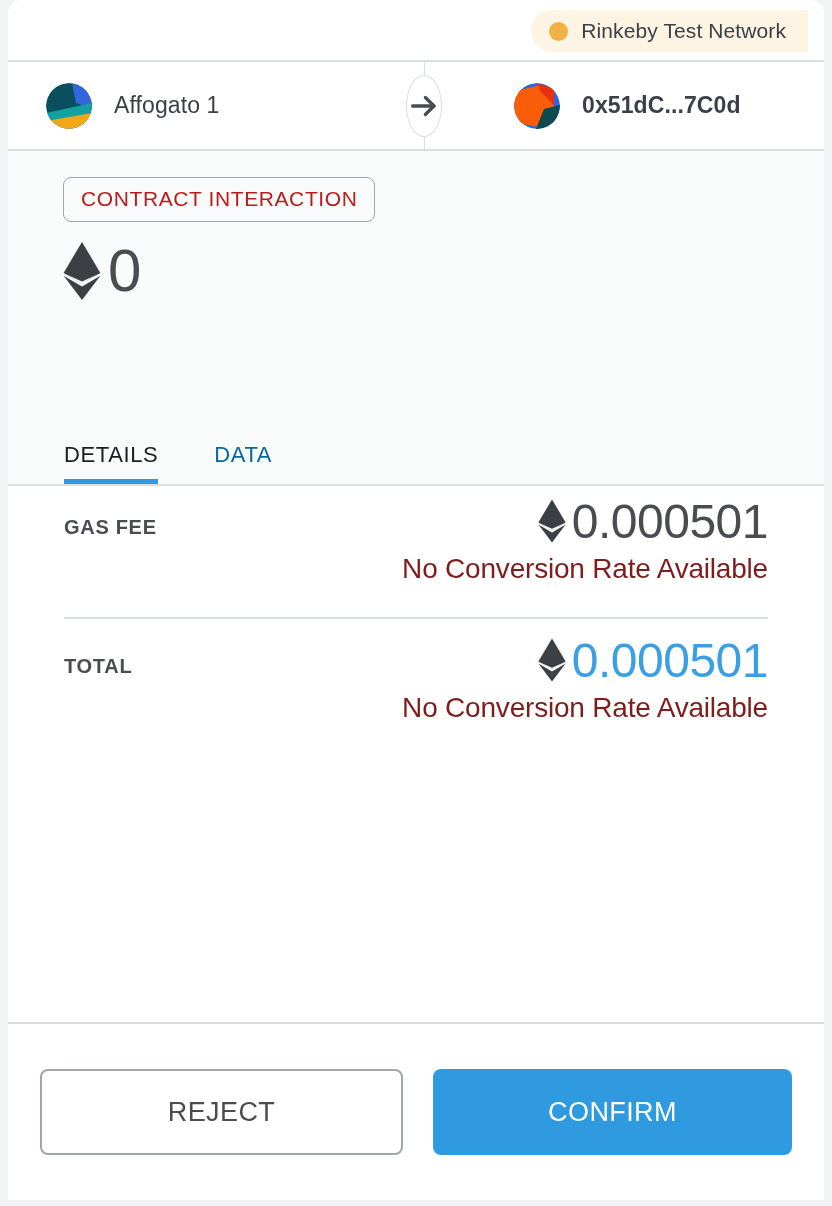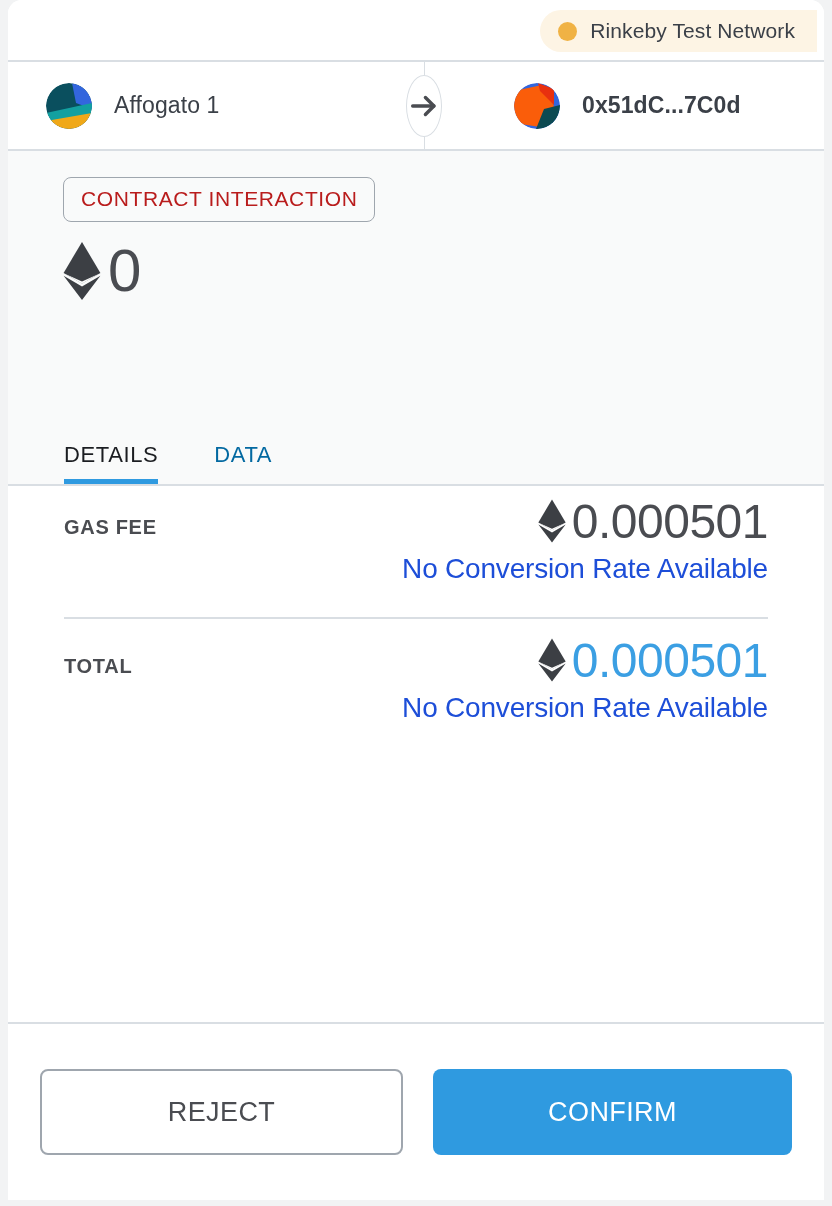"Rinkeby Test Network" .network-pill { right: 7px -> 16px }
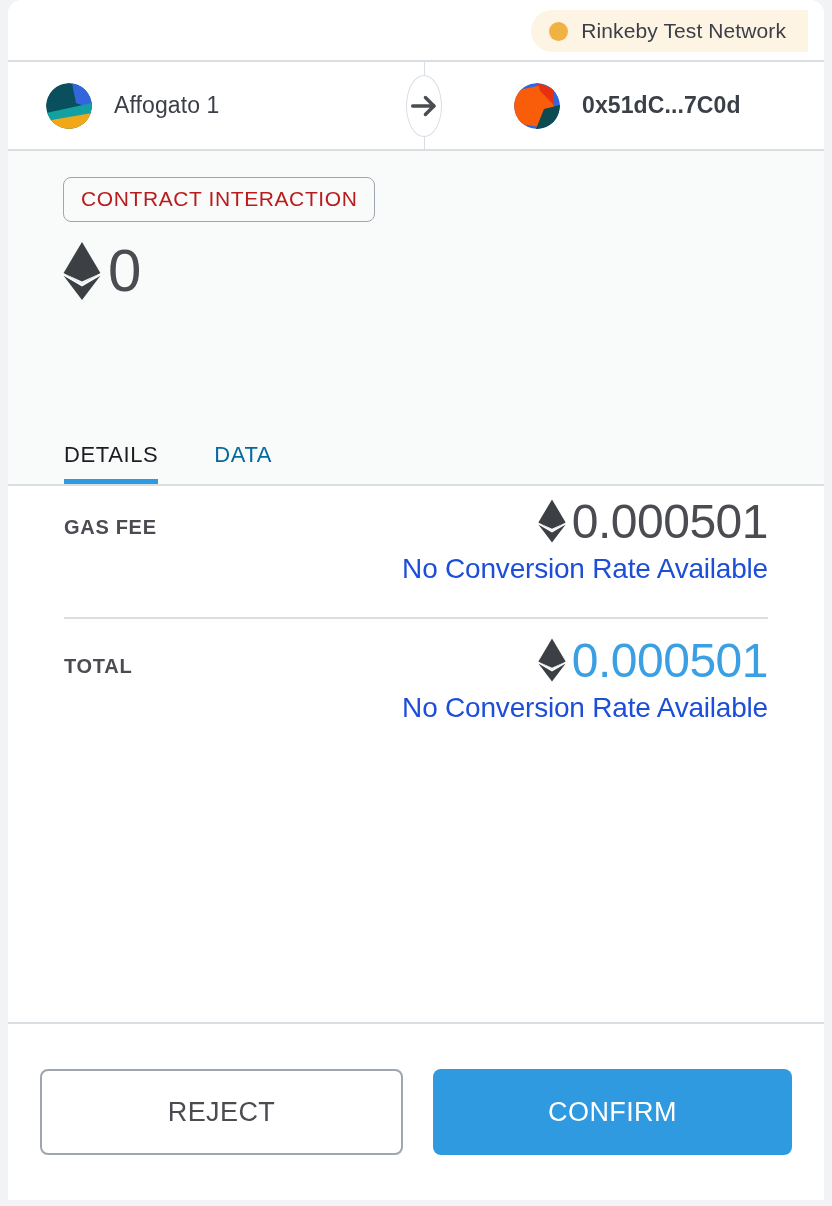"No Conversion Rate Available" .sub-note { color: #1d4ed8 -> #7f1d1d }
